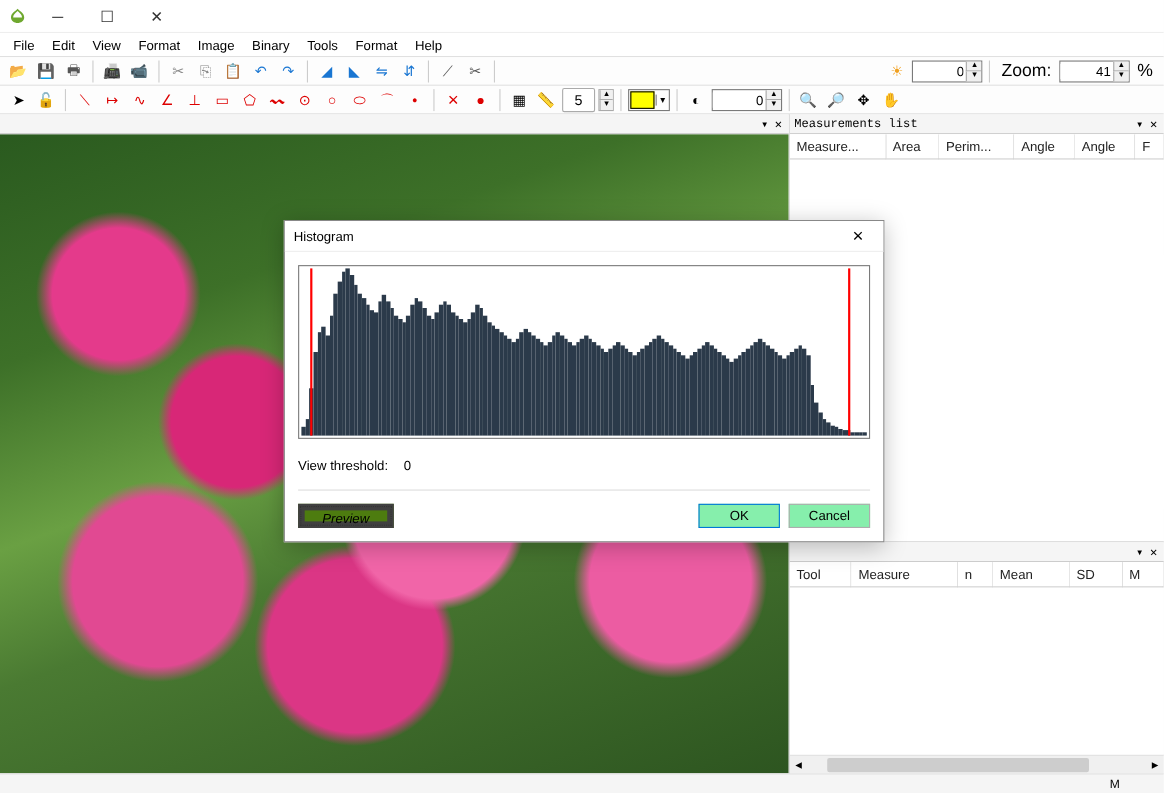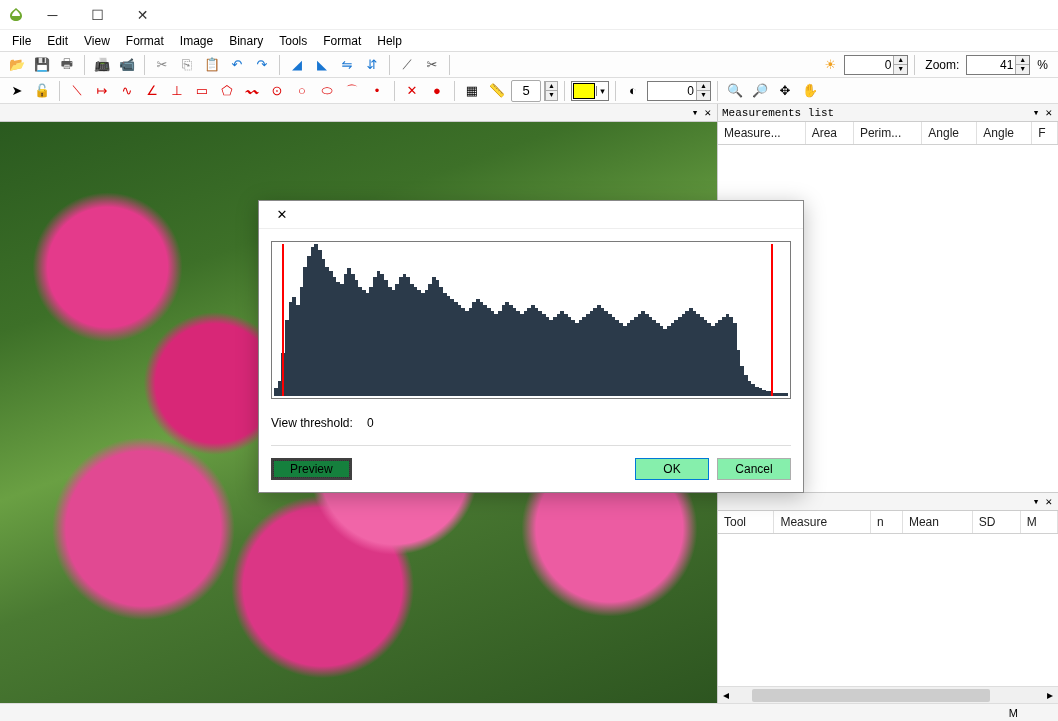"Zoom:" .zoomlbl { font-size: 12px -> 16px }
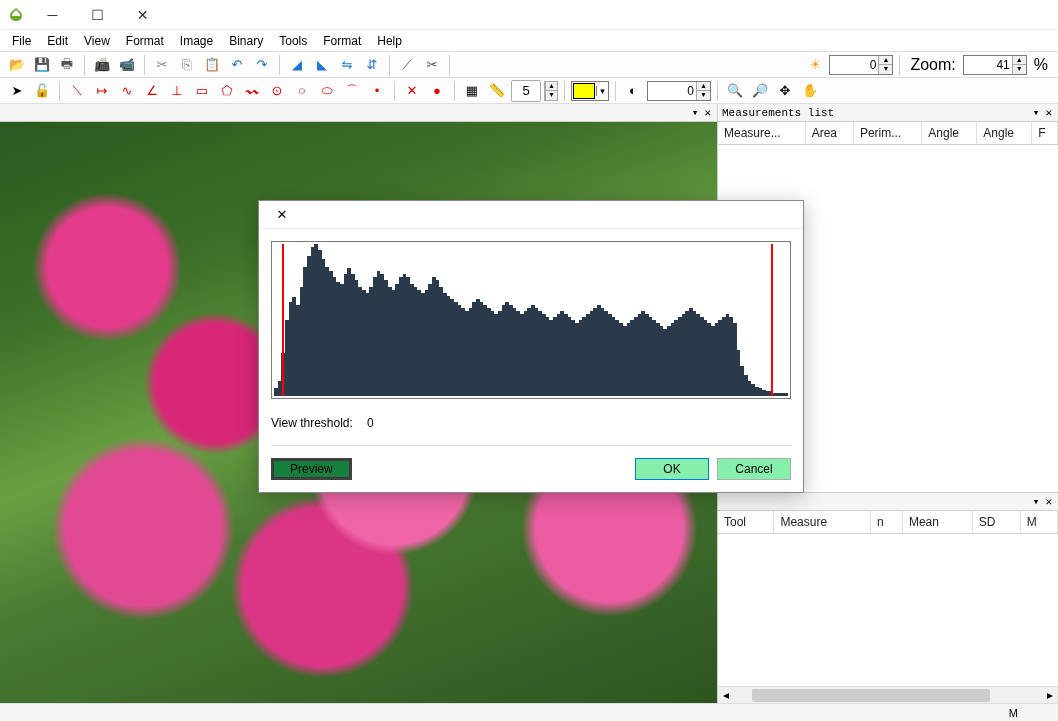"Histogram" span { html: none -> <span>Histogram</span> }
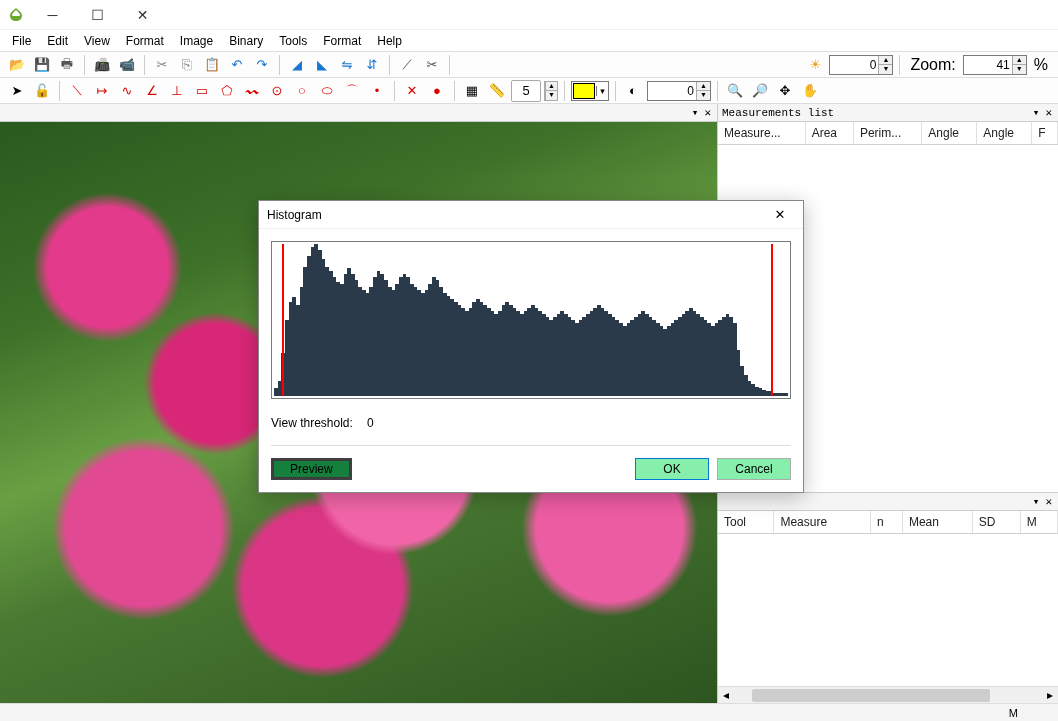"Preview" .dlg-btns button.preview { background: #15803d -> #4d7c0f; border: 3px solid #404040 -> 6px solid #404040; font-style: none -> italic }
